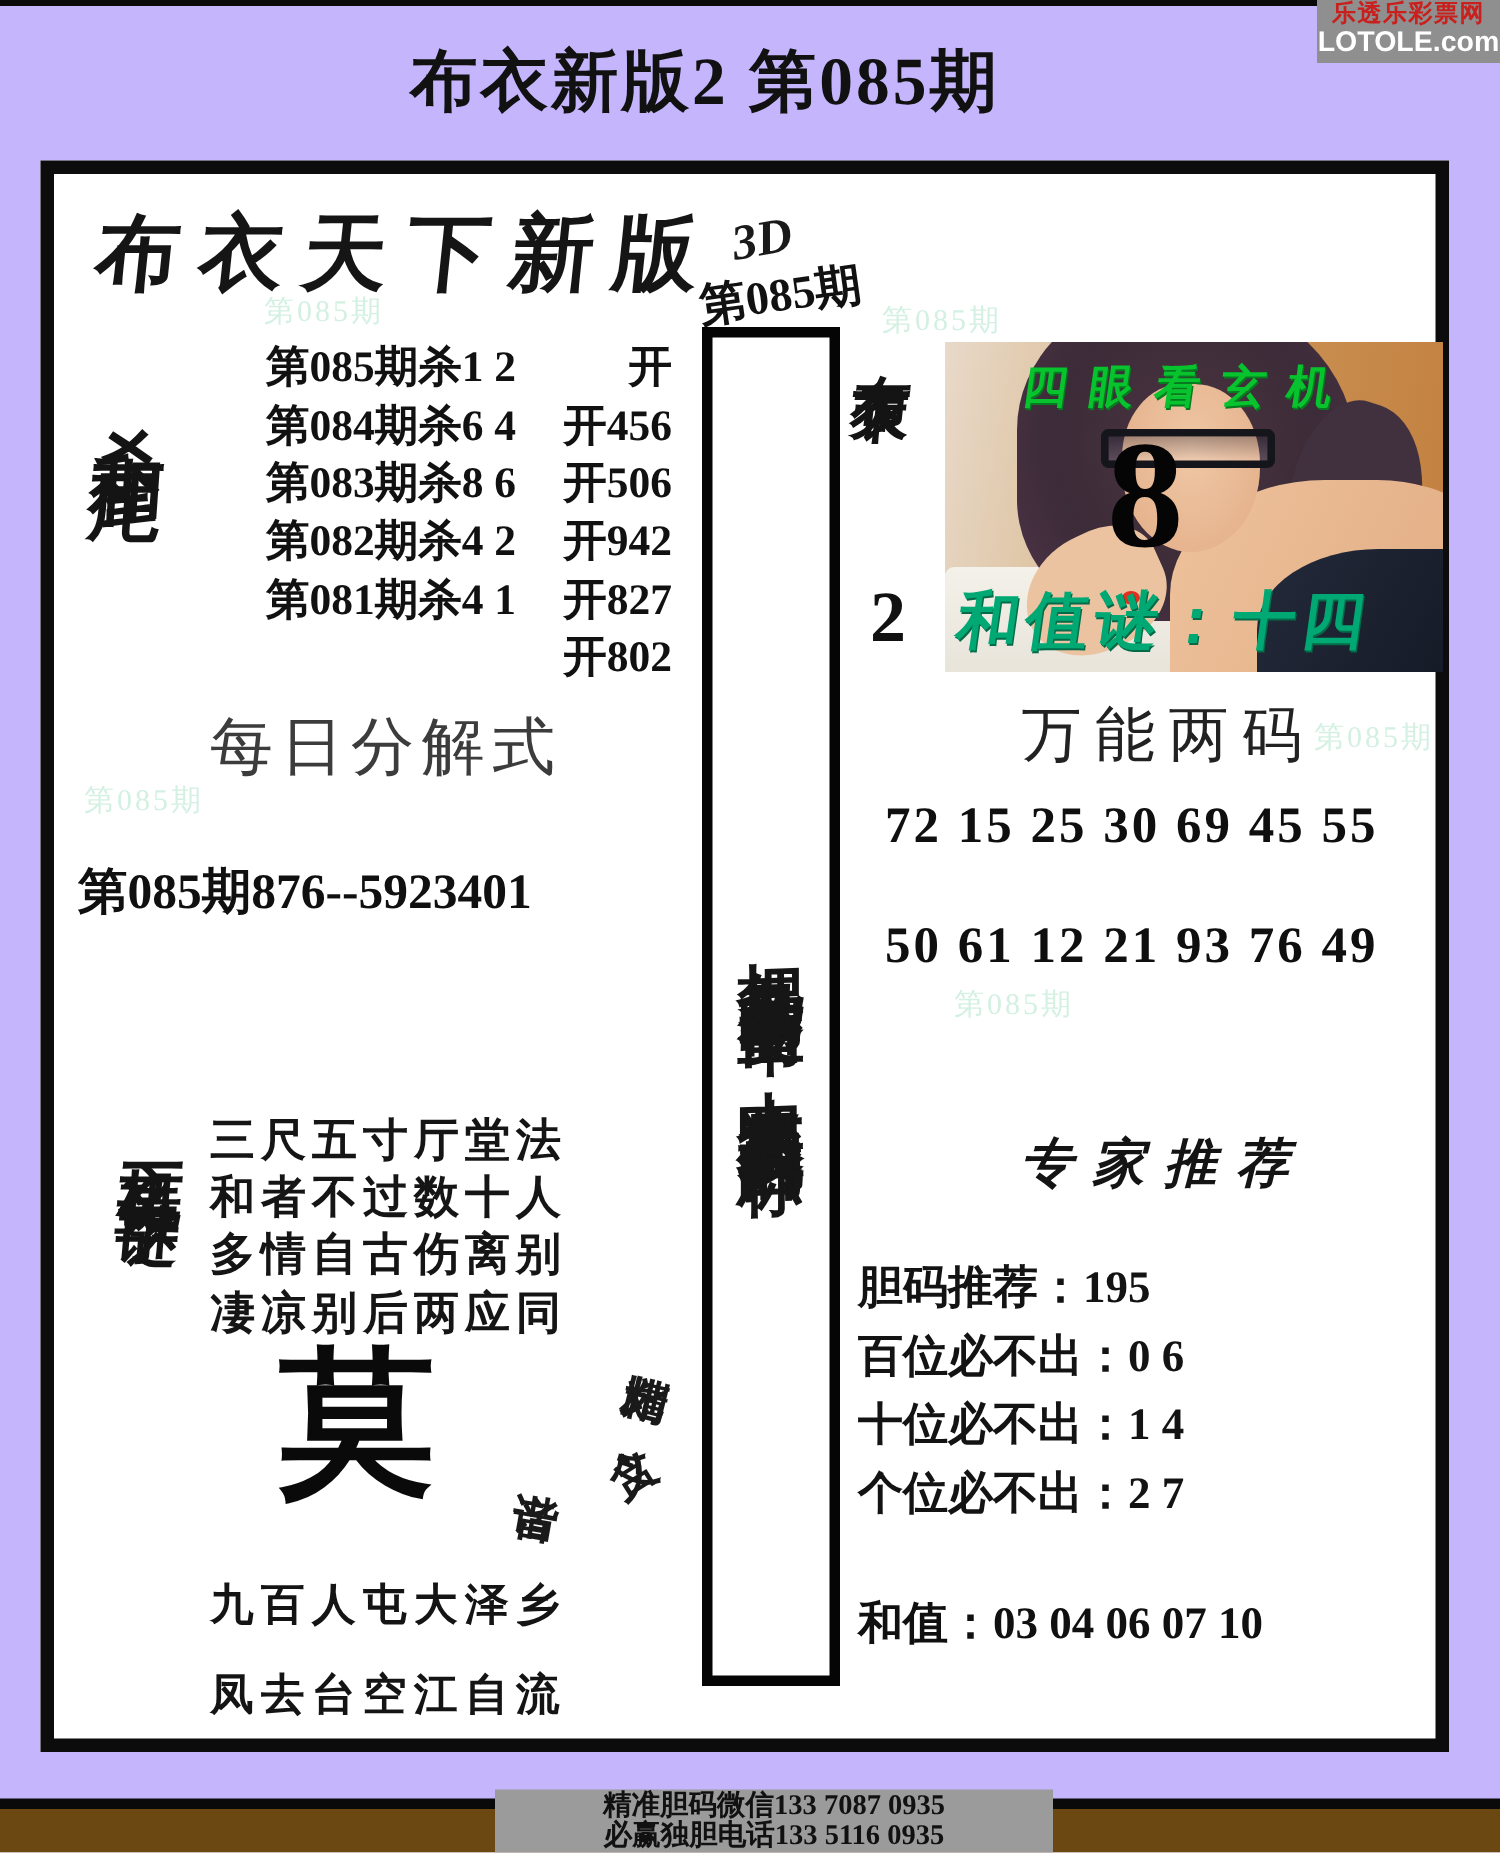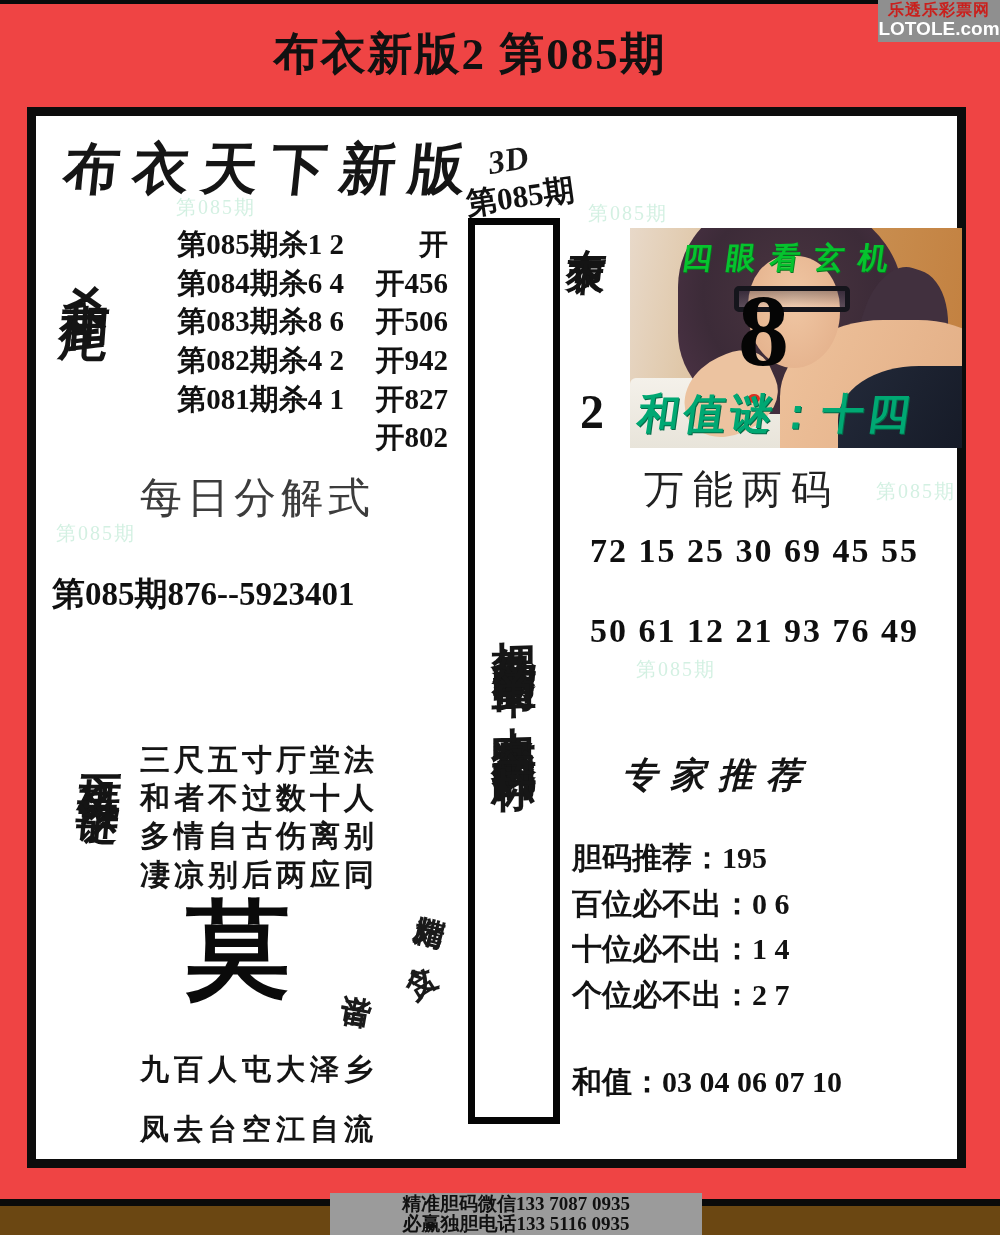"乐透乐彩票网" .page { background: #ef4444 -> #c4b5fd }
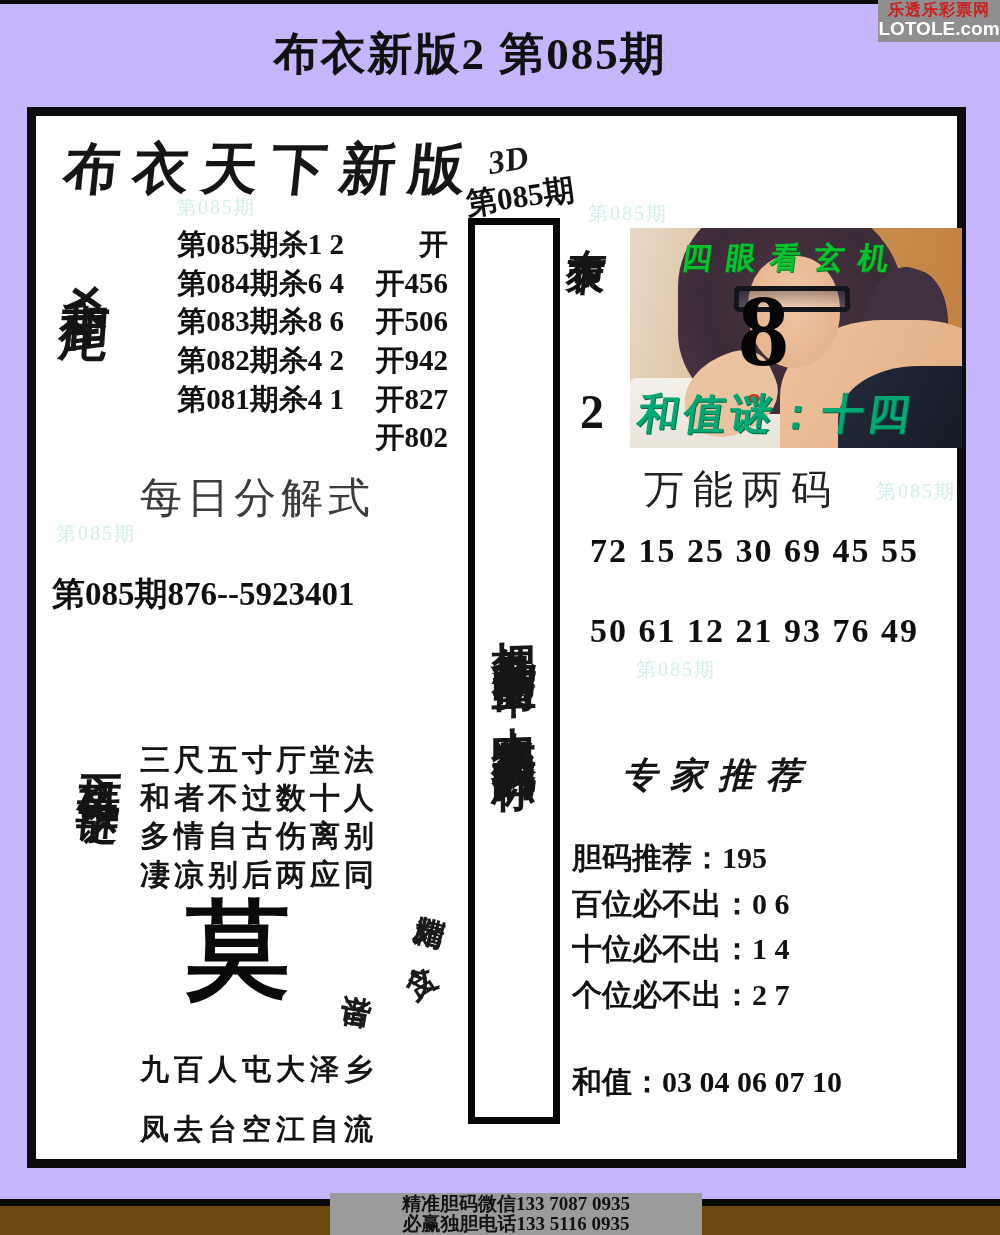"万能两码" .codes-title { left: 551px -> 588px }
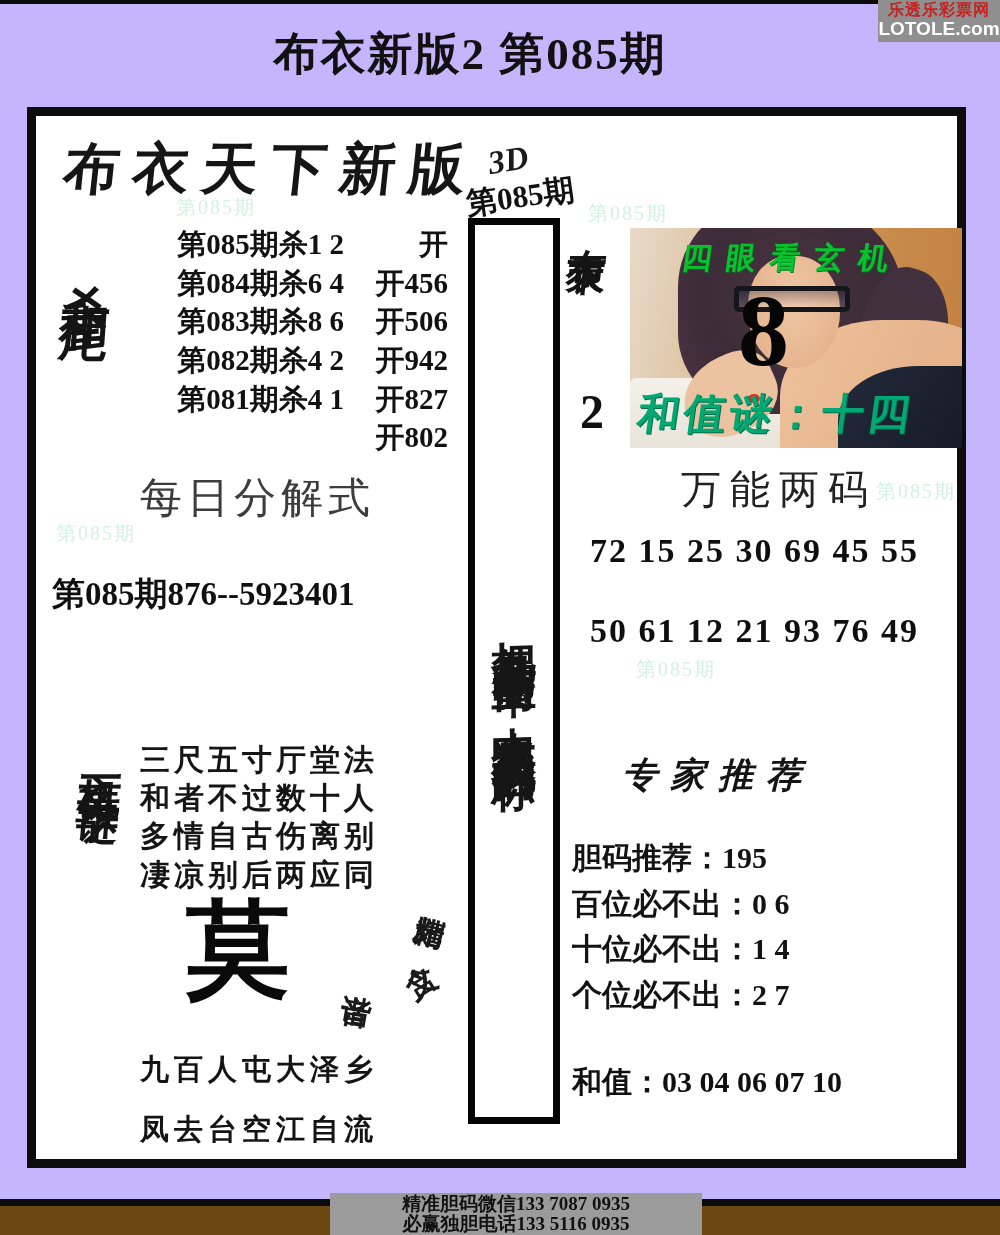"专家推荐" .expert-title { text-align: left -> right }
